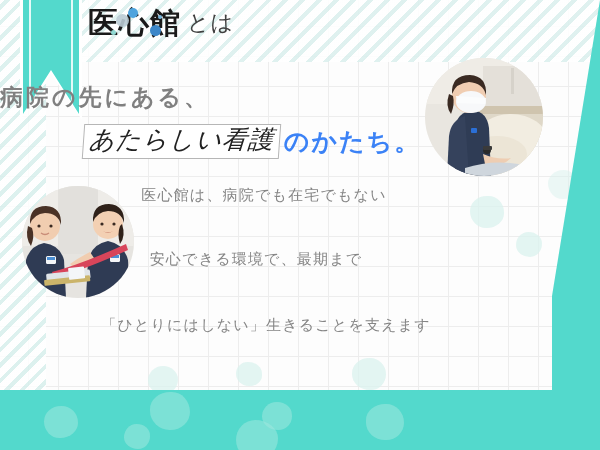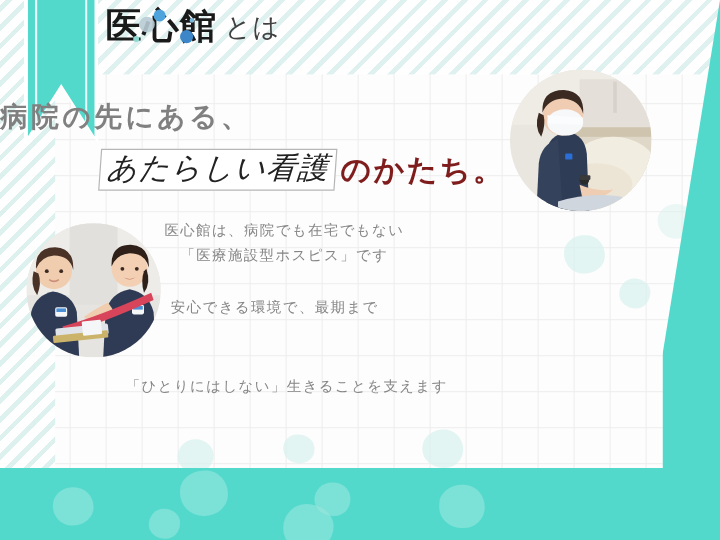"のかたち。" .hand-tail { color: #7f1d1d -> #3b82f6 }
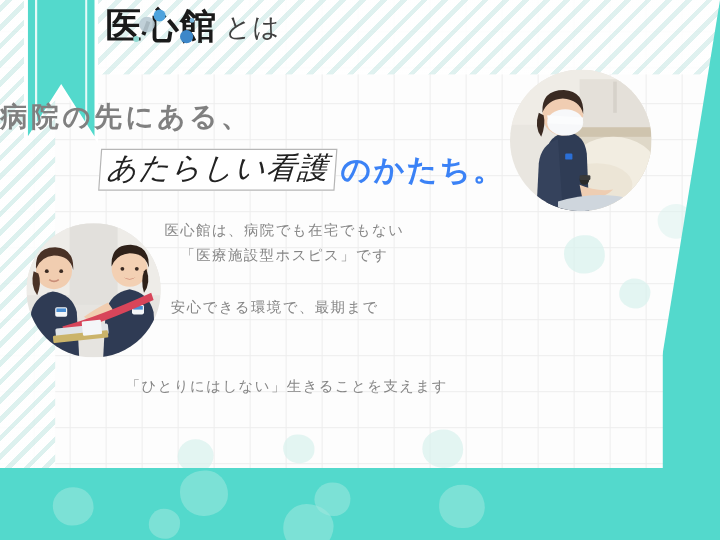"医心館は、病院でも在宅でもない" .para { font-size: 12px -> 15px; margin-left: none -> 27px }
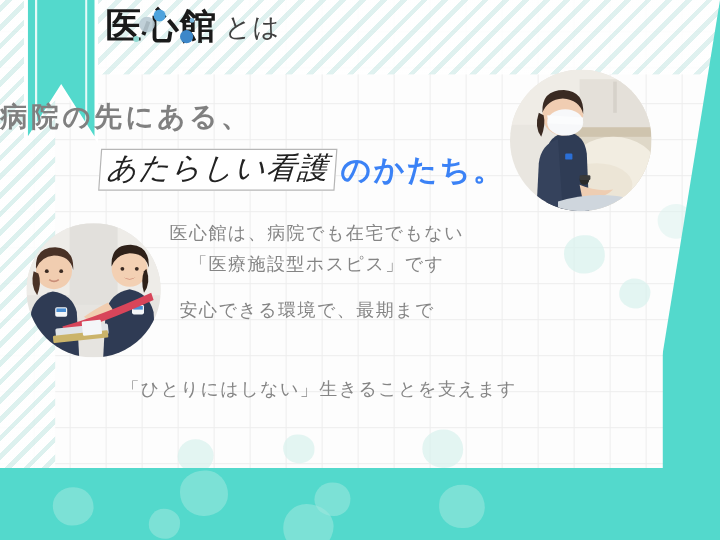"「医療施設型ホスピス」です" div { html: <div>「医療施設型ホスピス」です</div> -> none }
